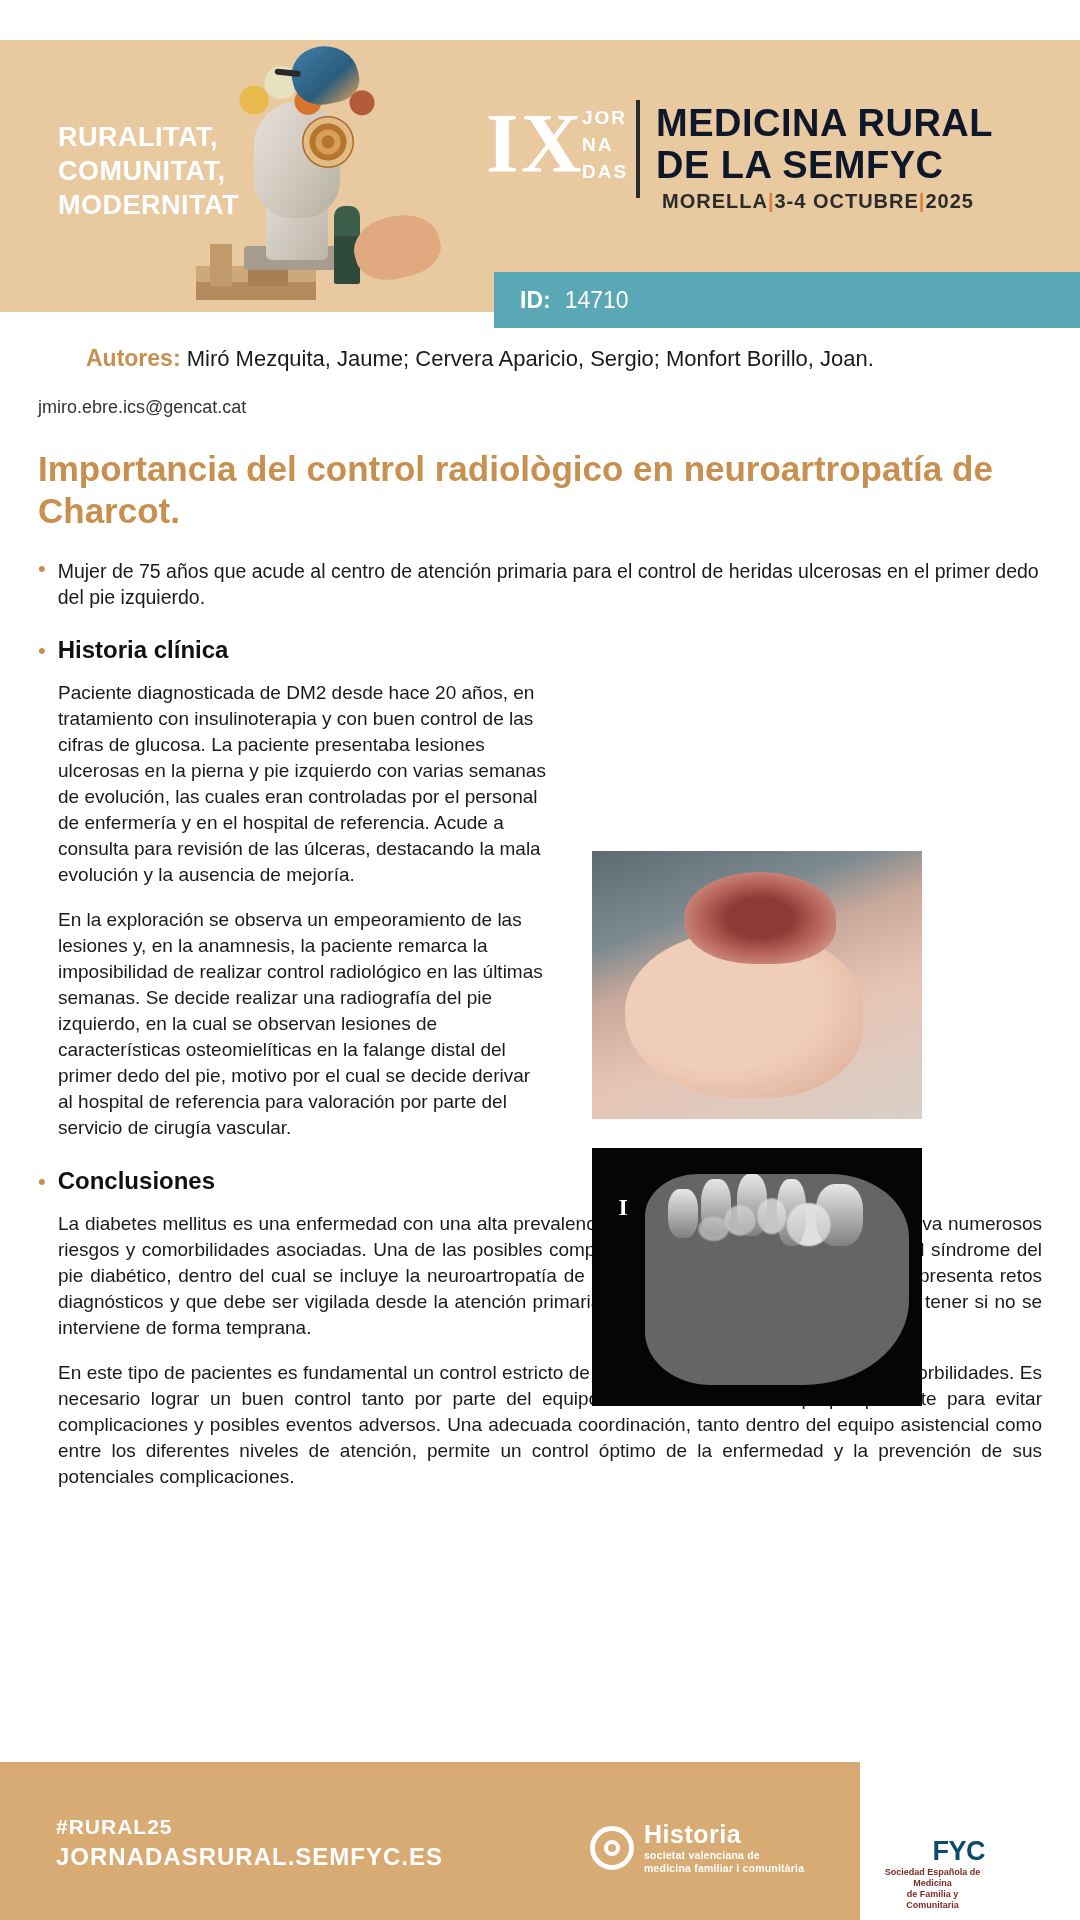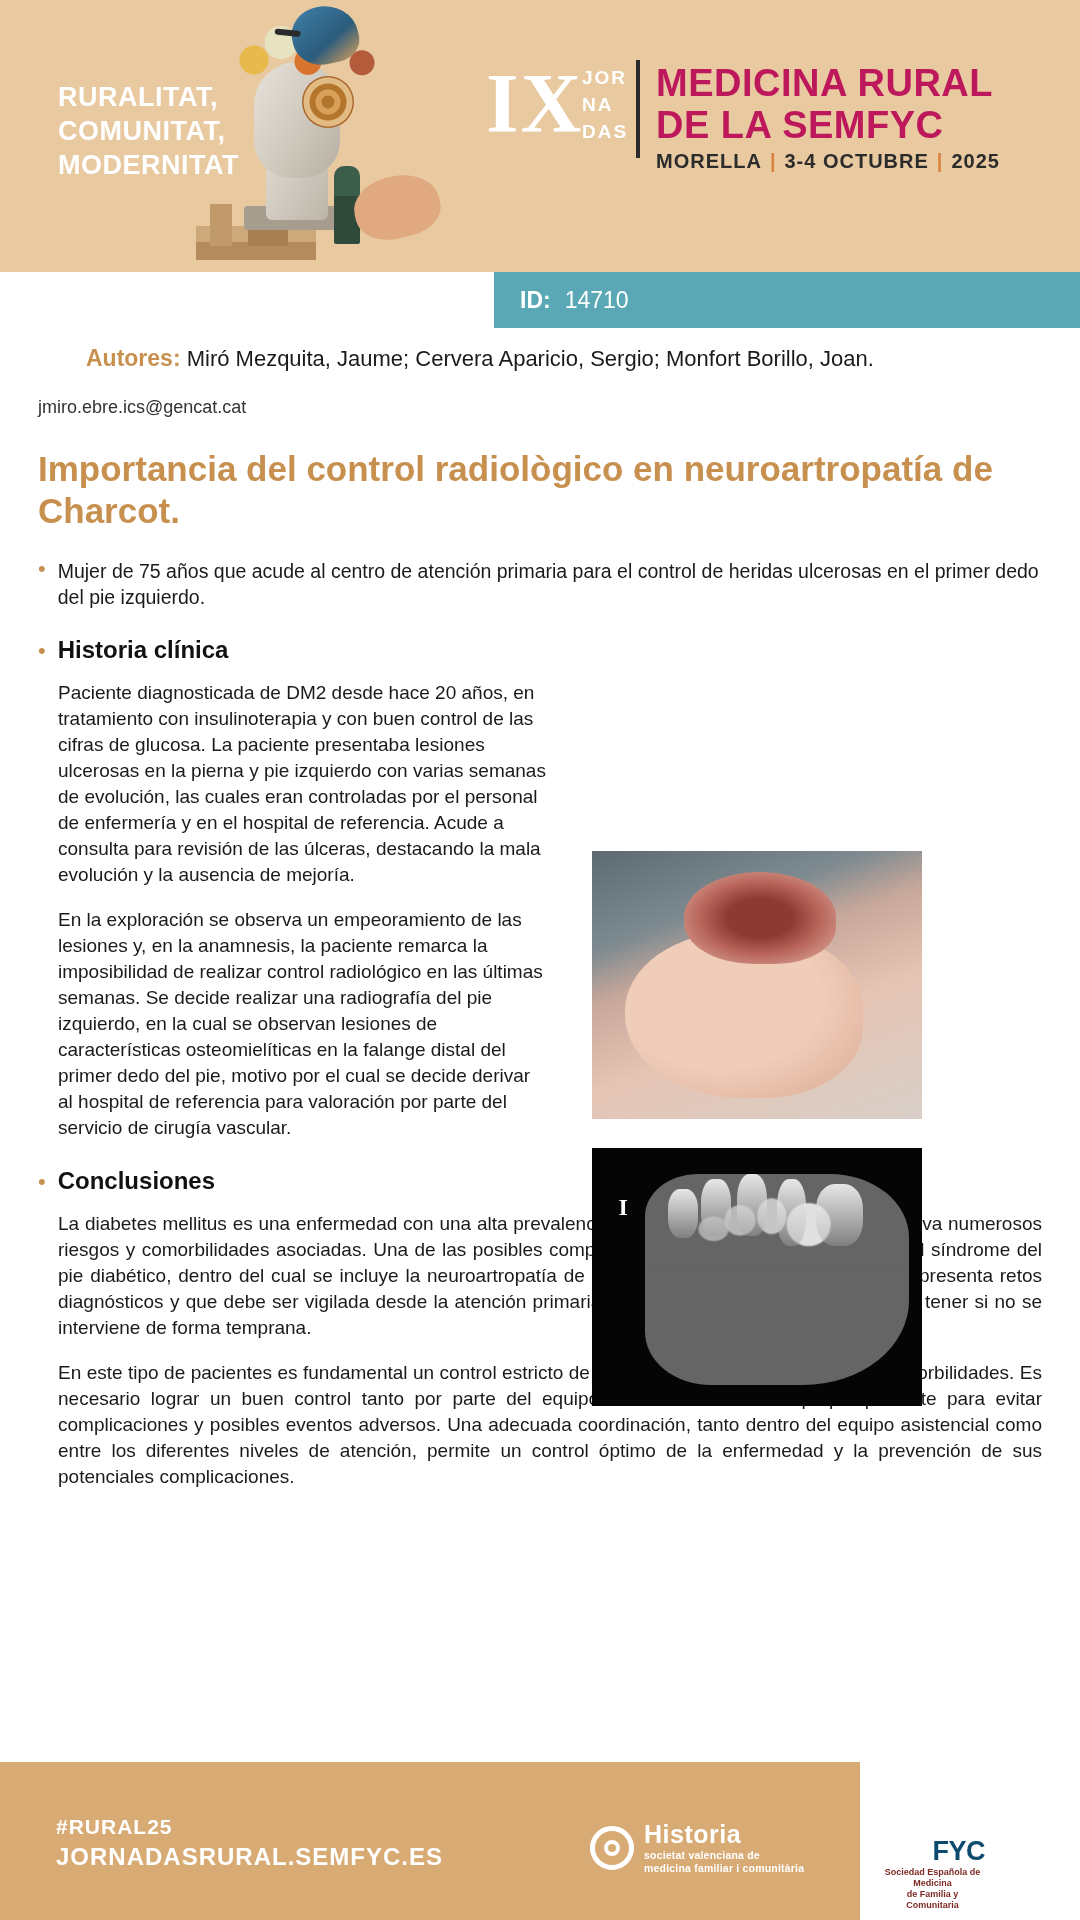"RURALITAT," .header { margin-top: none -> 40px }
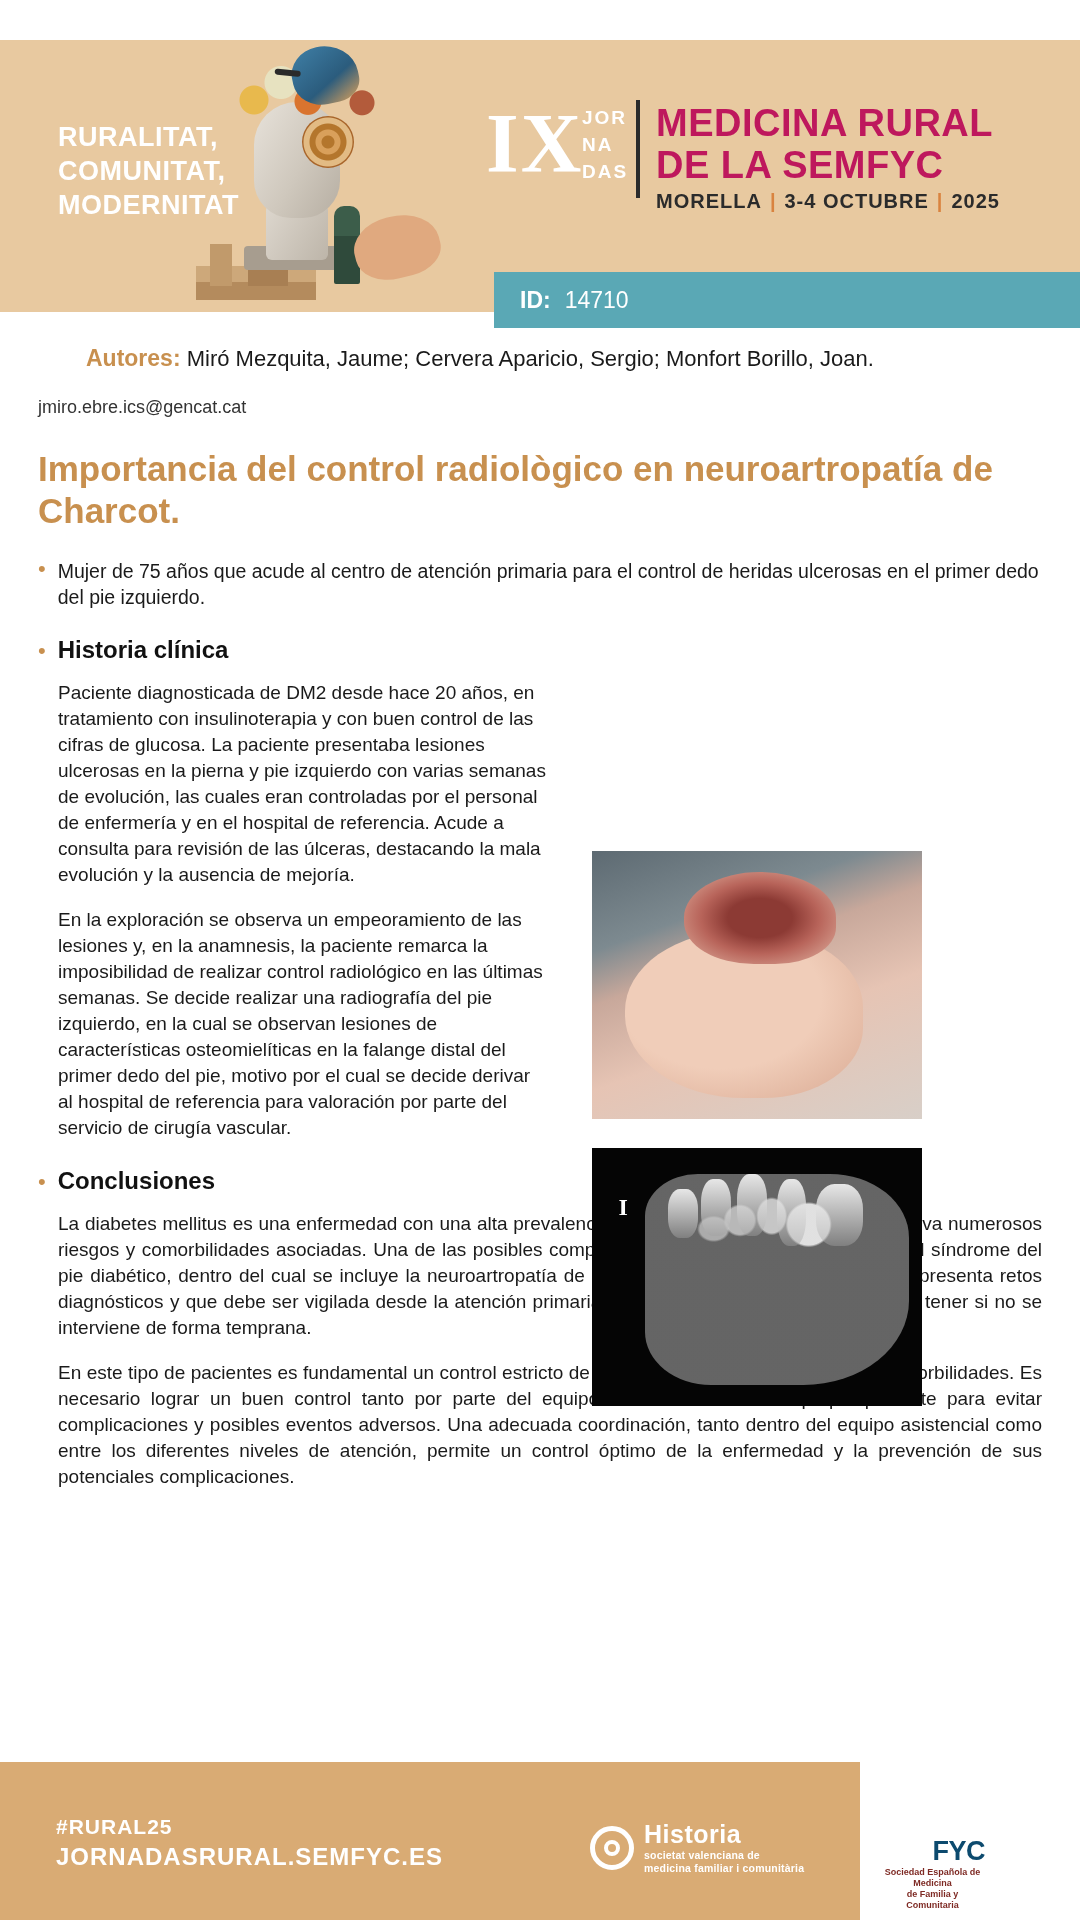"MEDICINA RURAL" .title-main { color: #be185d -> #0f172a }
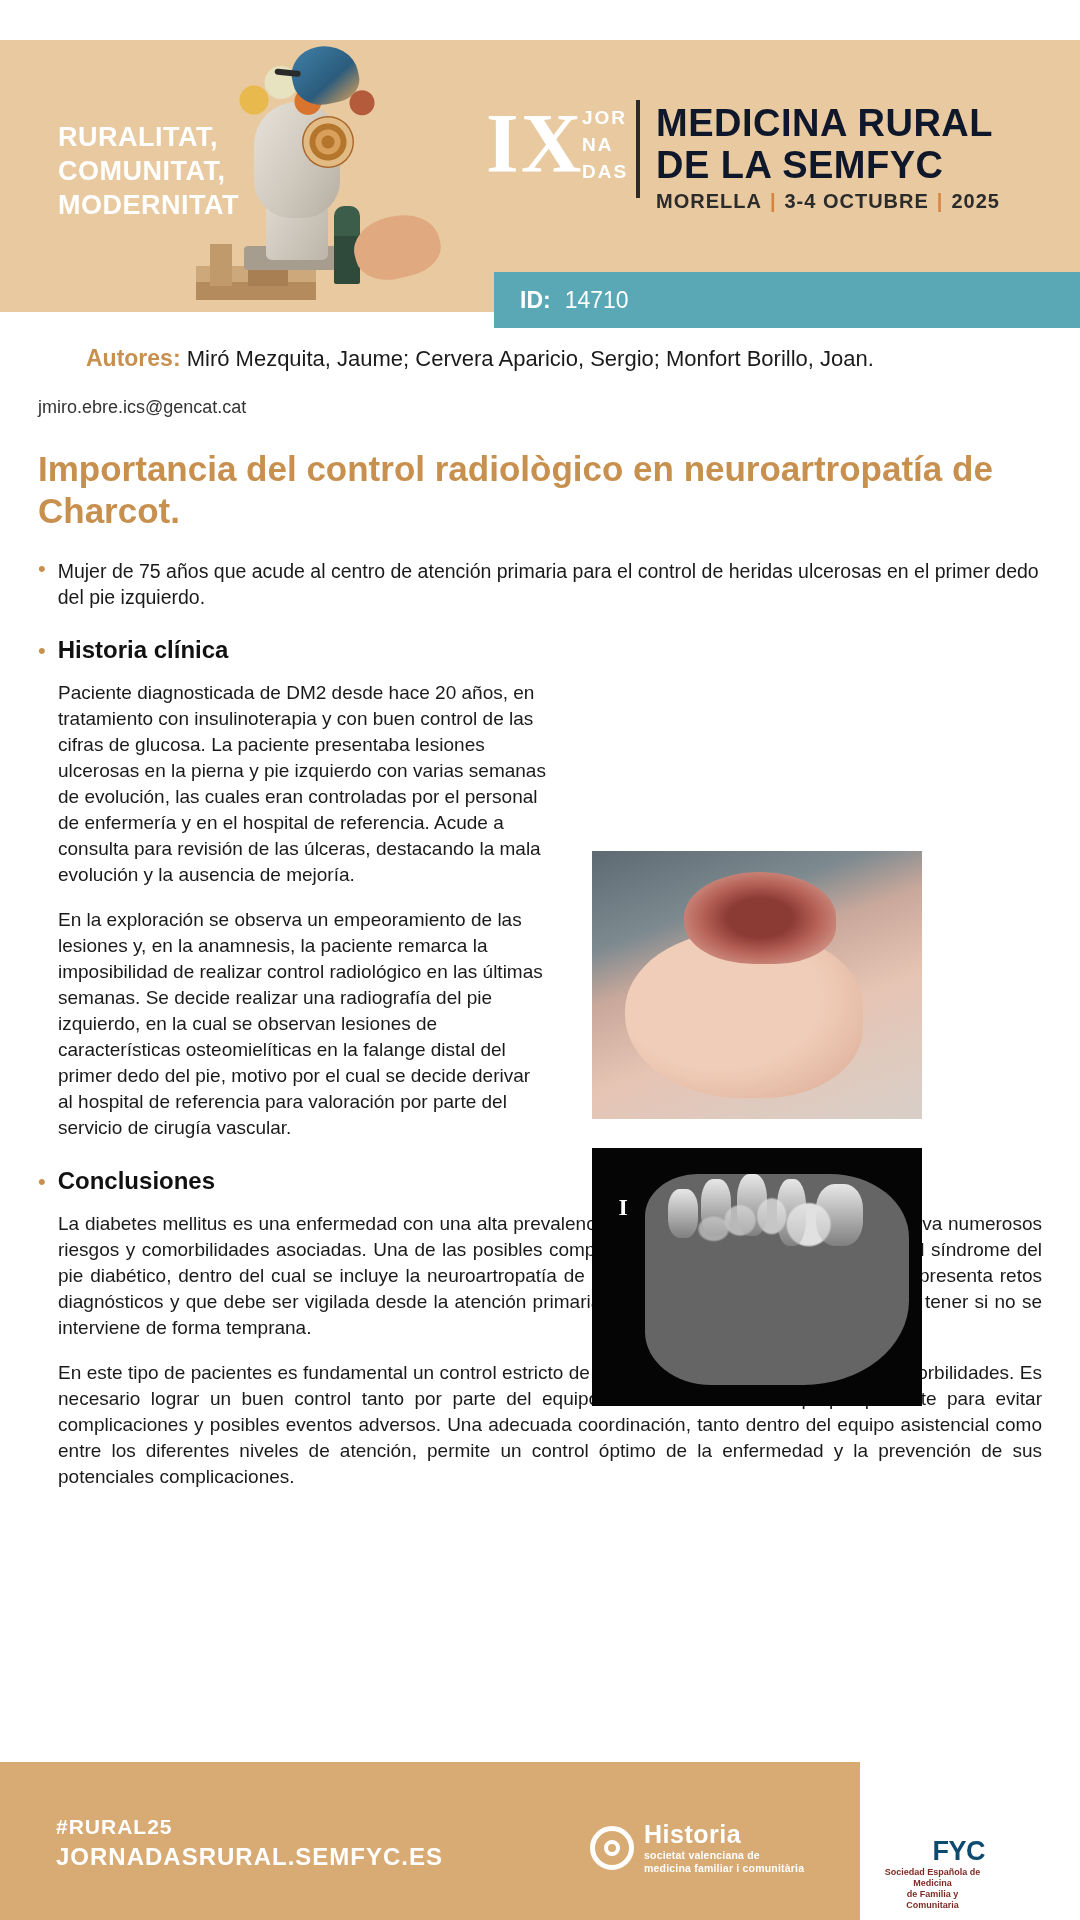"MORELLA" .title-sub { gap: 8px -> none; left: 170px -> 176px }
